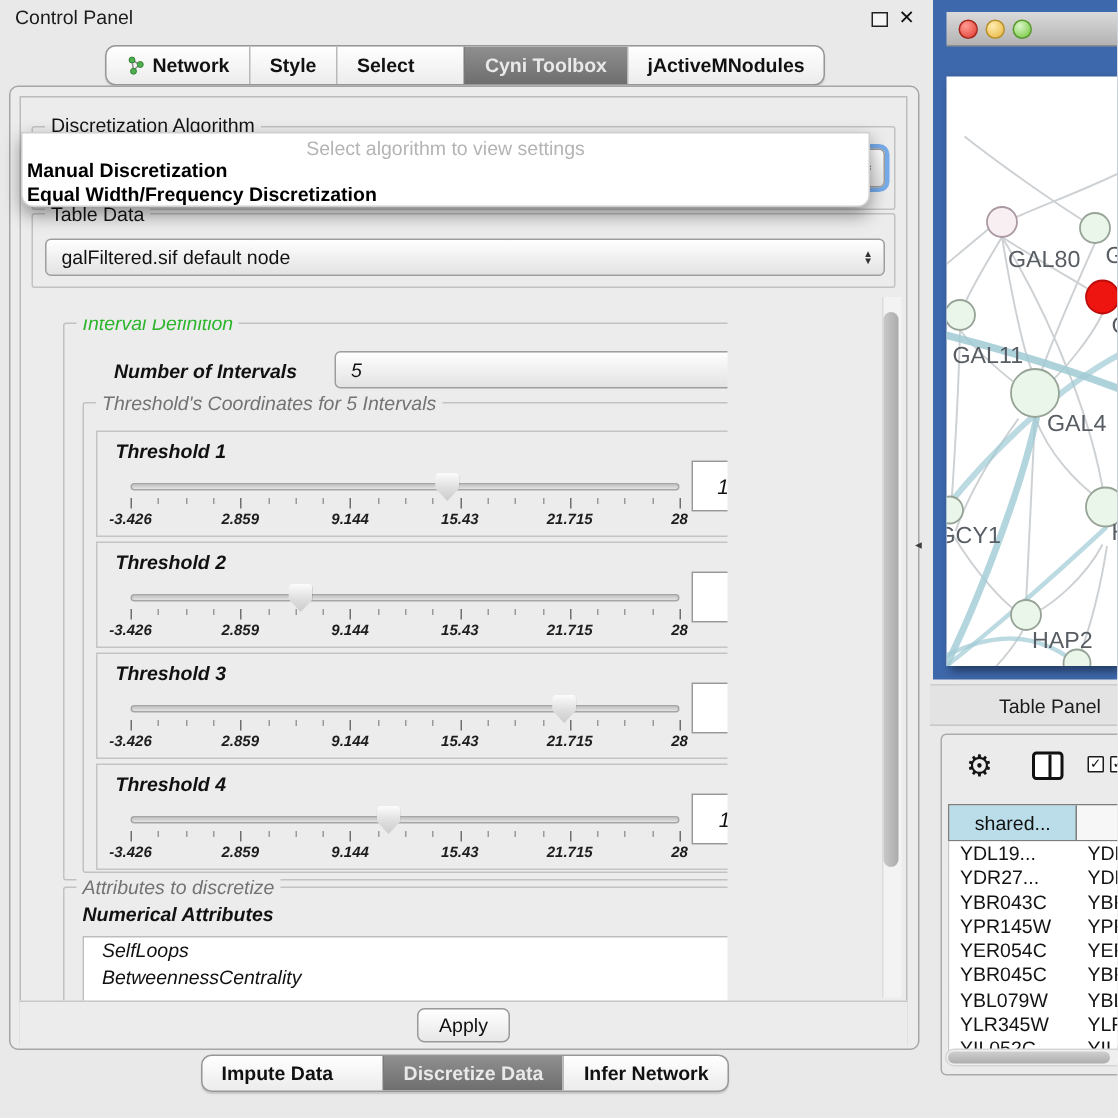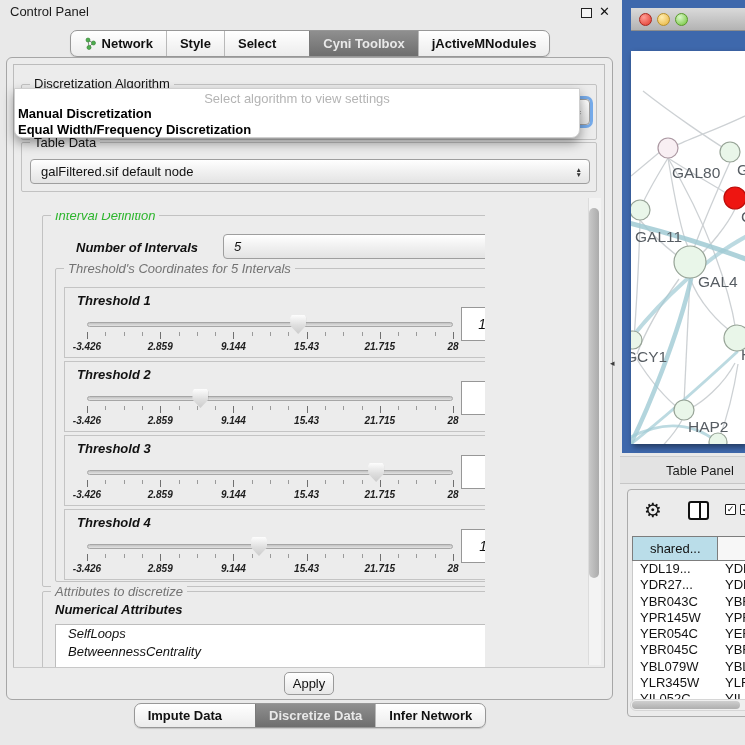"Apply" .applybtn { width: 50px -> 62px }
